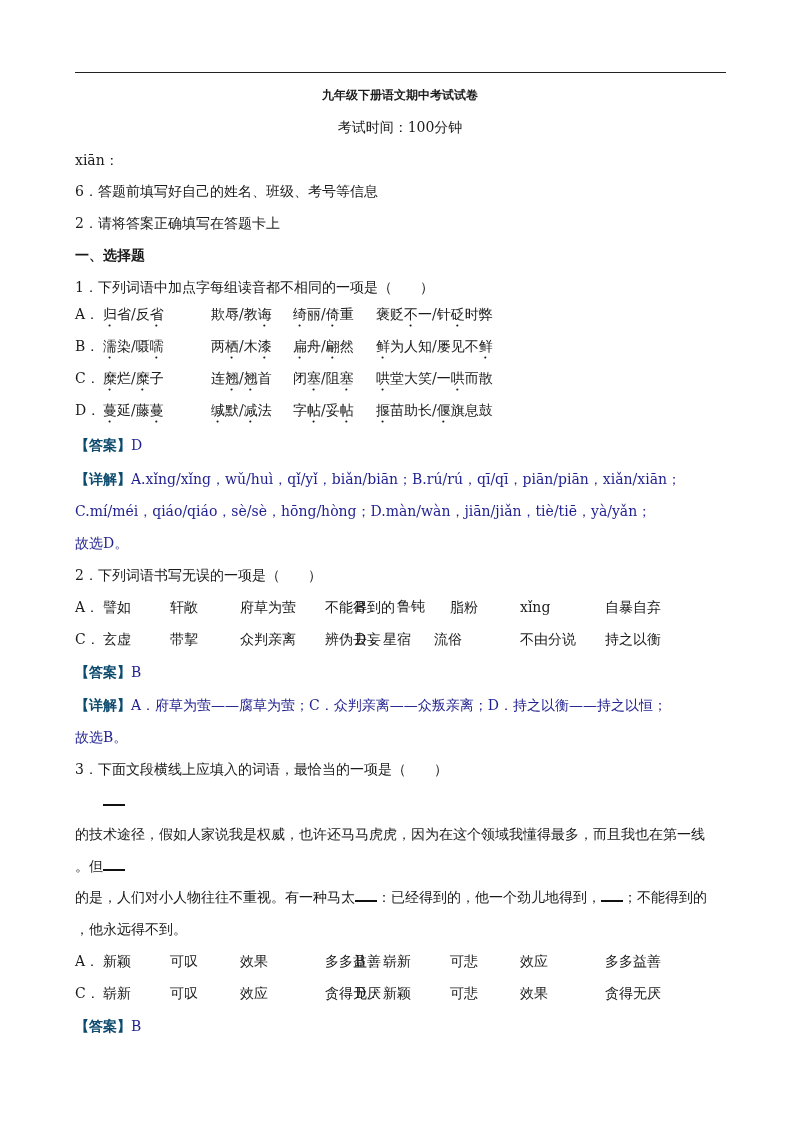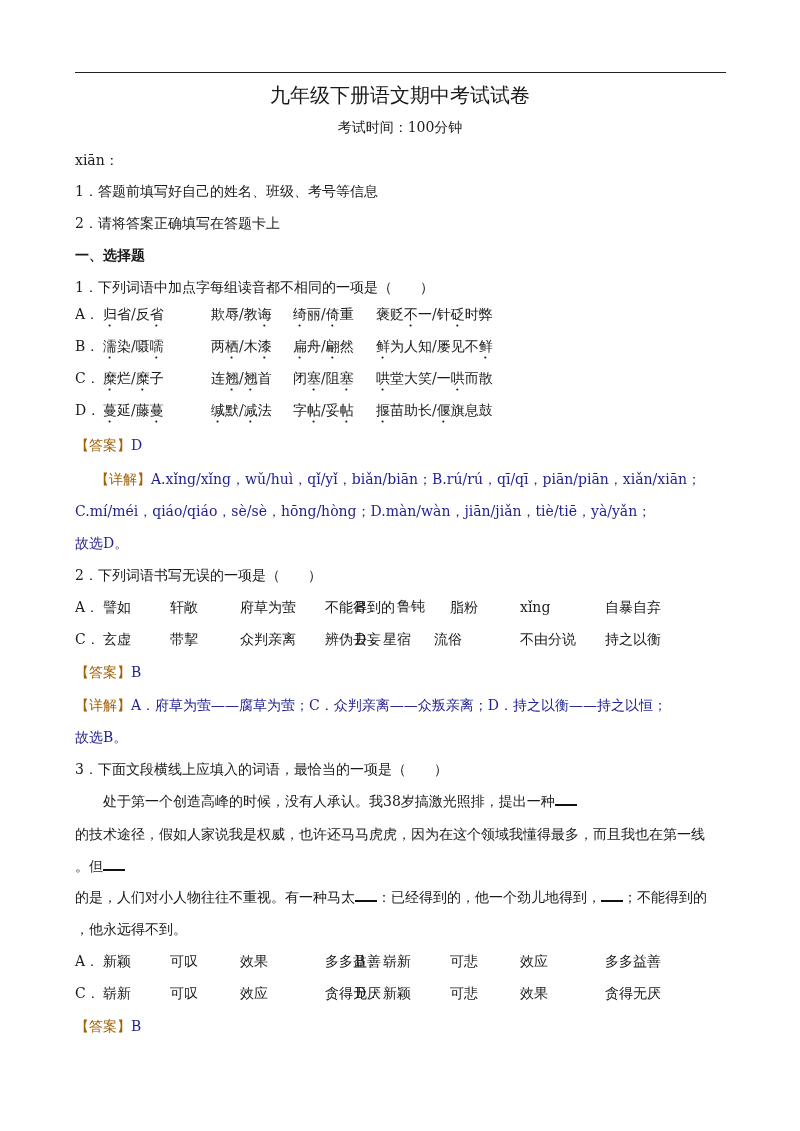"九年级下册语文期中考试试卷" .title { font-size: 20px -> 12px; font-weight: normal -> bold }
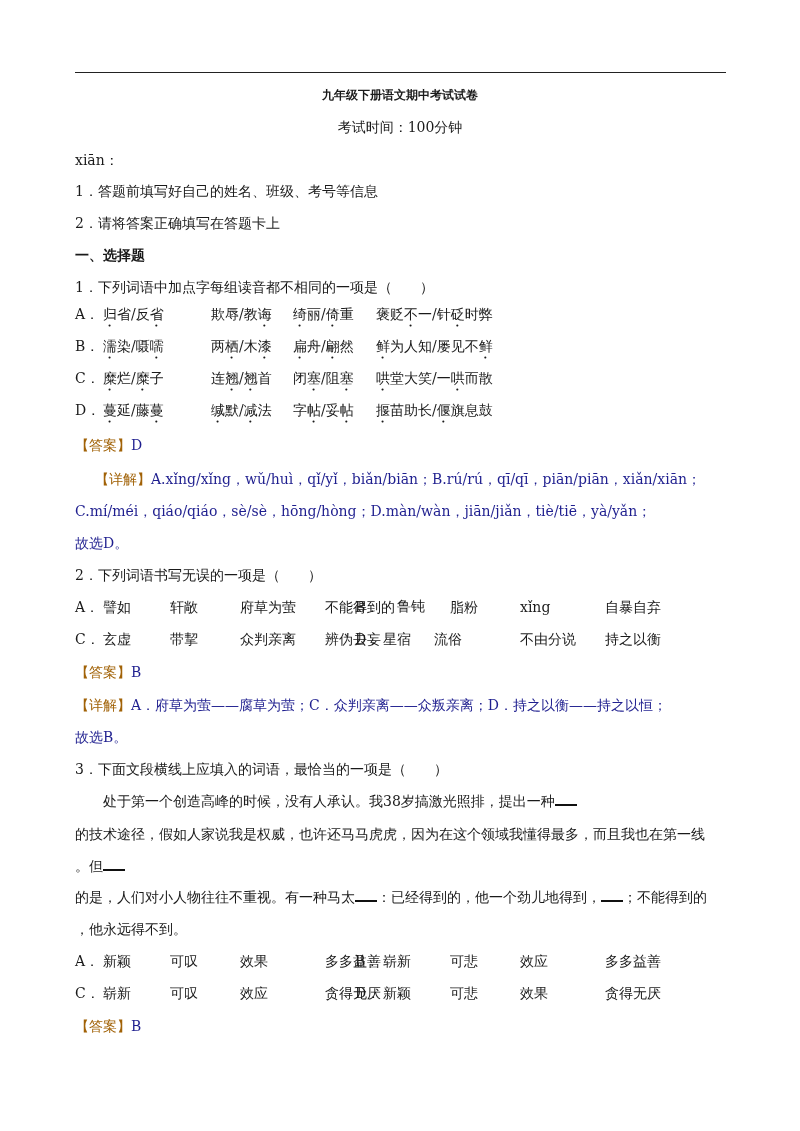"1．答题前填写好自己的姓名、班级、考号等信息" div.line { text: 1 -> 6 }
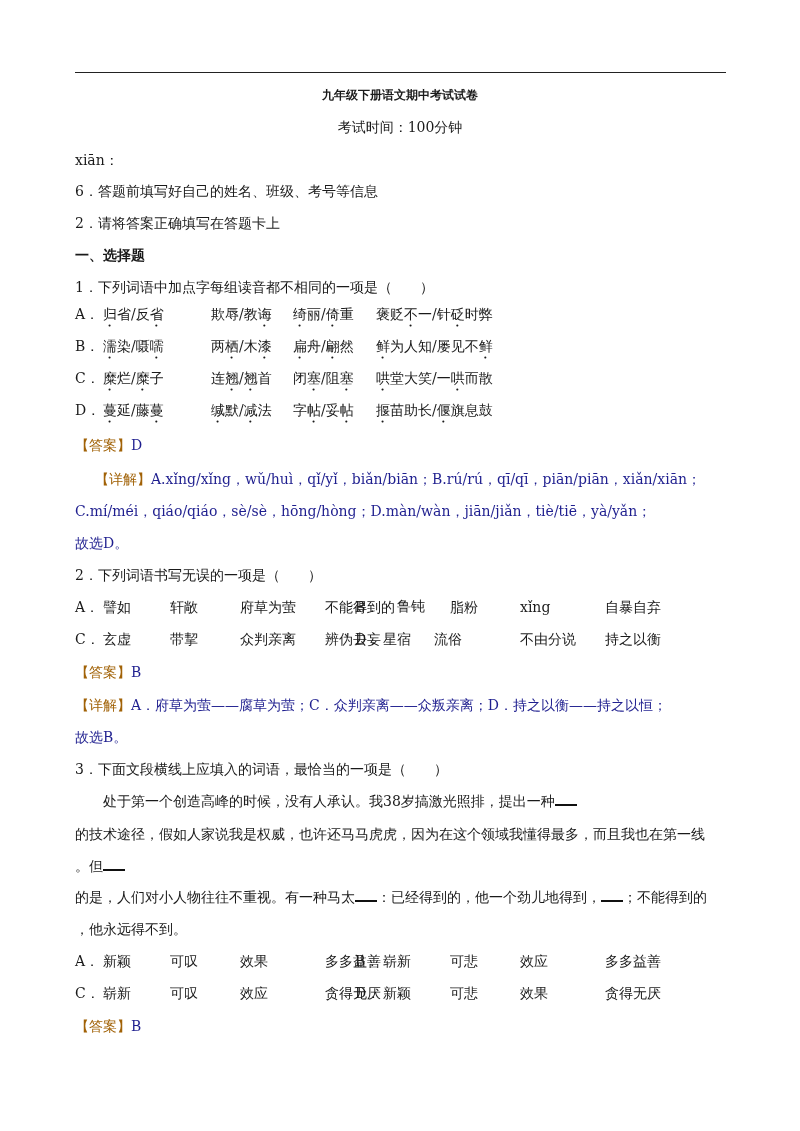"【答案】" .bracket { color: #a16207 -> #0c4a6e; font-weight: normal -> bold }
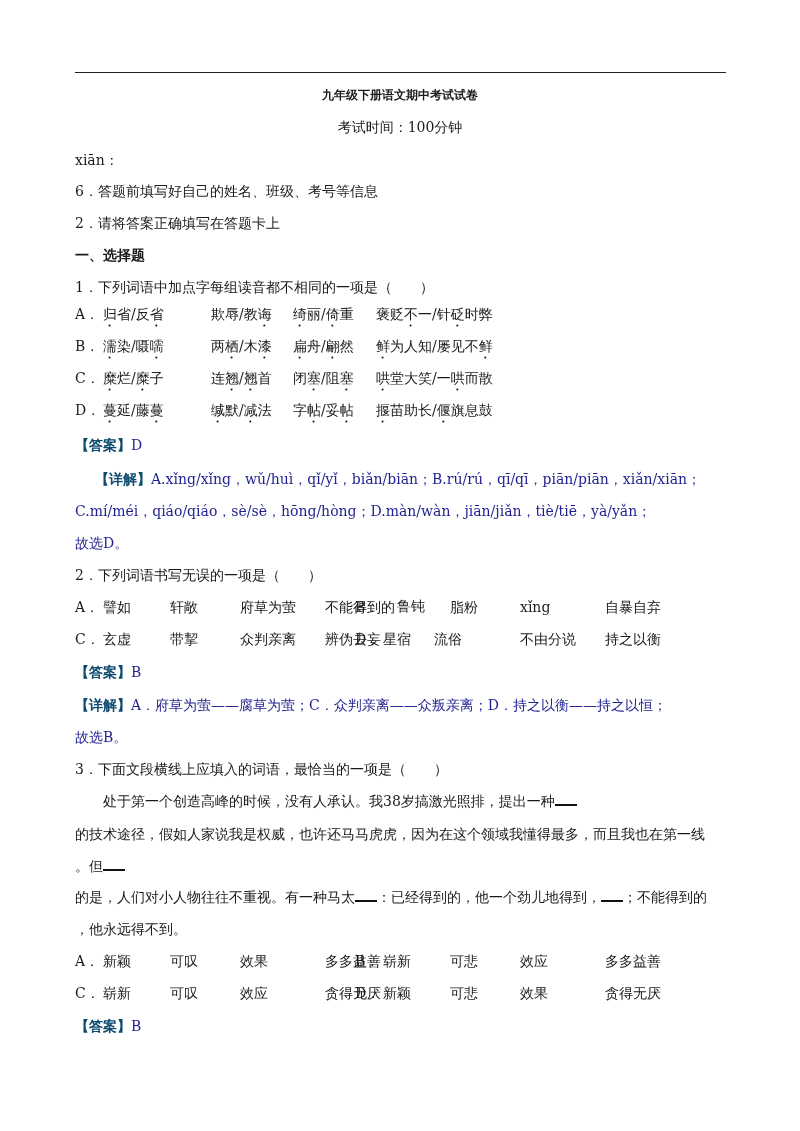"【详解】A.xǐng/xǐng，wǔ/huì，qǐ/yǐ，biǎn/biān；B" div.line { margin-left: 20px -> none }
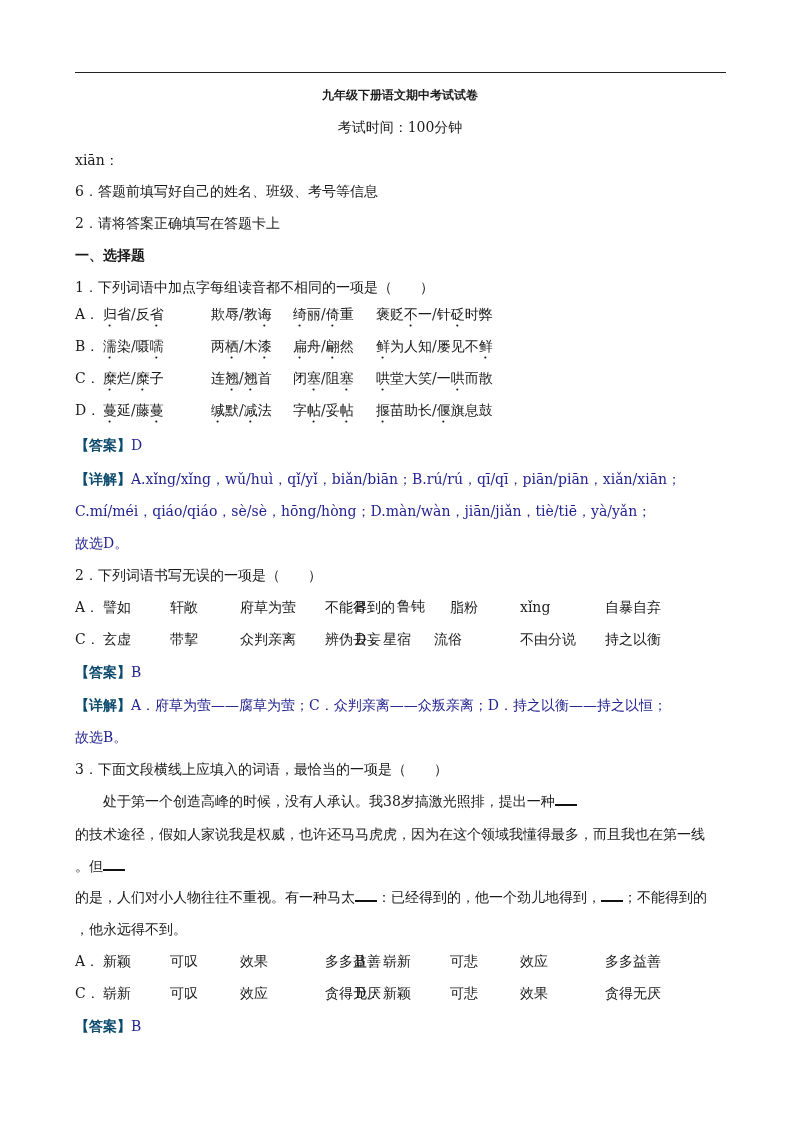"处于第一个创造高峰的时候，没有人承认。我38岁搞激光照排，提出一种" span { html: <span>处于第一个创造高峰的时候，没有人承认。我38岁搞激光照排，提出一种</span> -> none }
